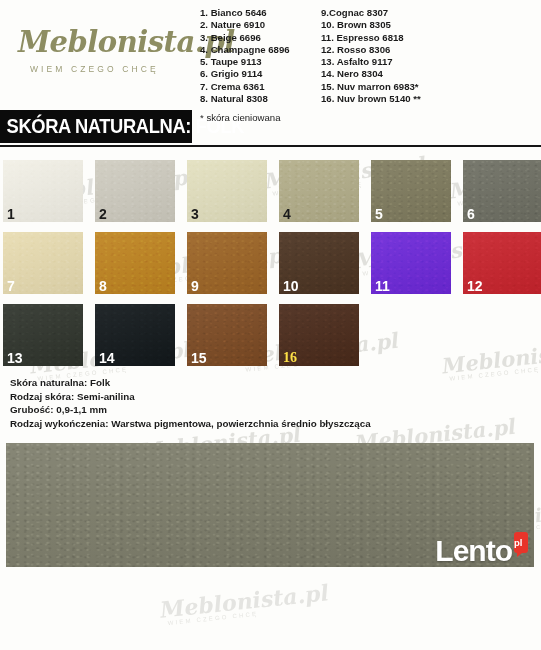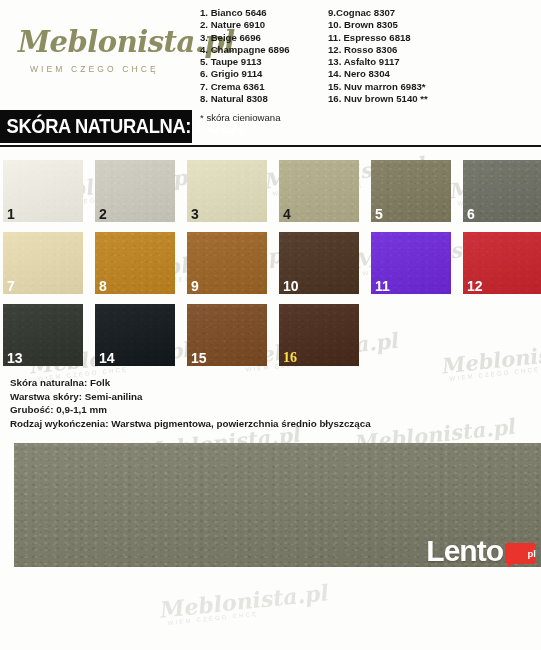"1. Bianco 5646" .colorlist { gap: 13px -> 6px }
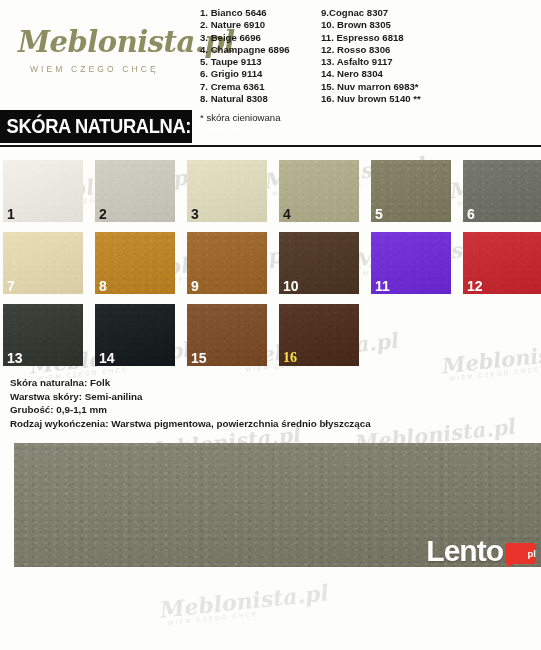"Warstwa skóry: Semi-anilina" div.spec-line { text: Warstwa skóry -> Rodzaj skóra }
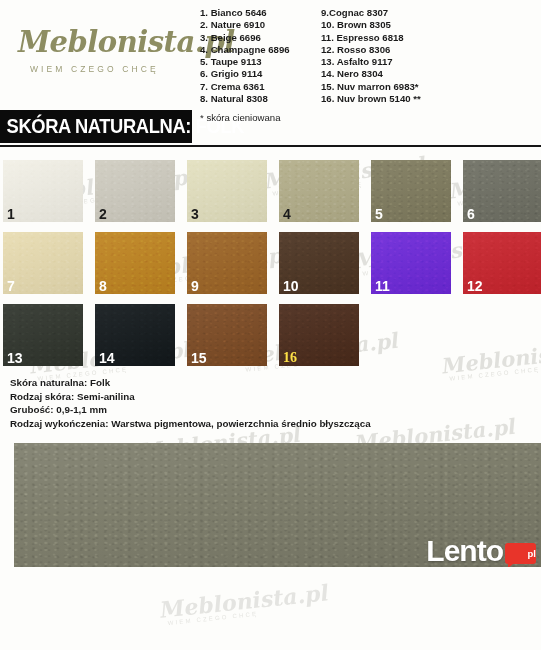"Lento" .big-sample-wrap { padding-left: 14px -> 6px }
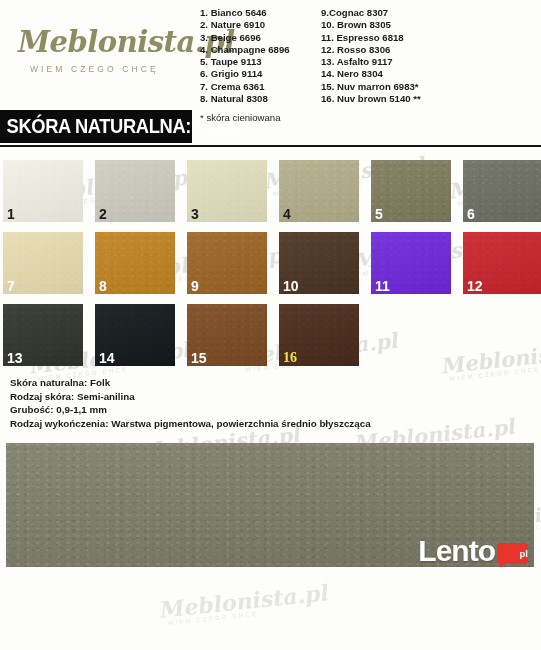"pl" .lento-badge { justify-content: flex-end -> flex-start; margin-bottom: 2px -> 13px; width: 31px -> 14px }
